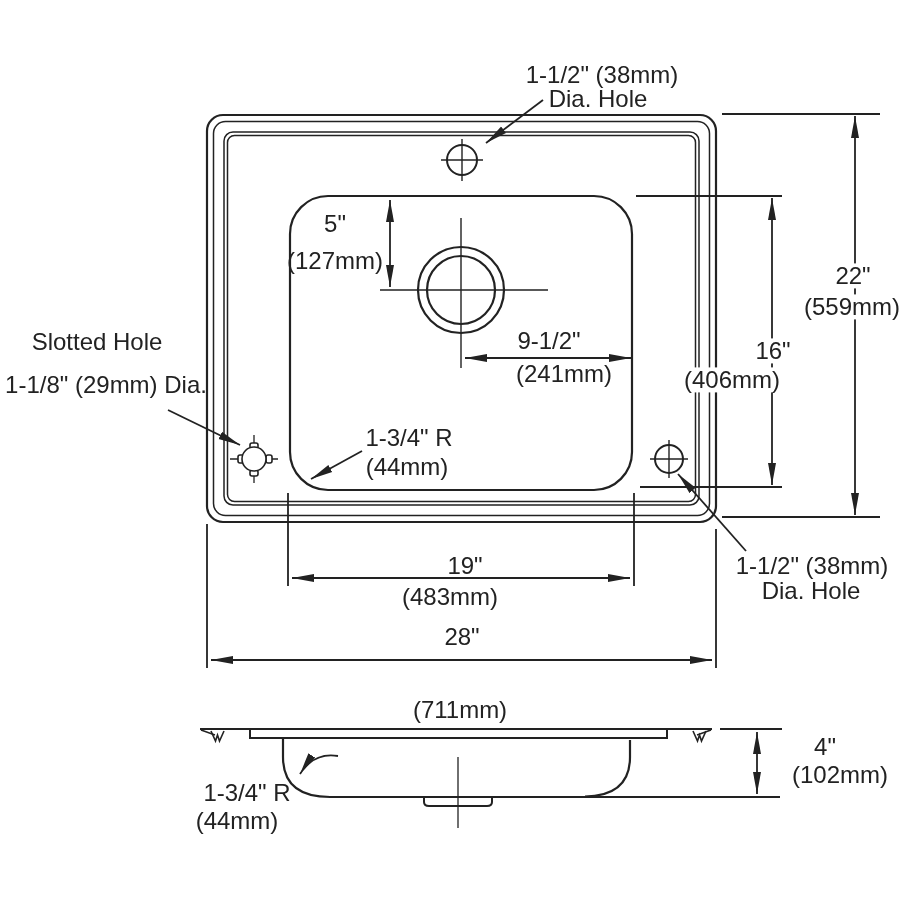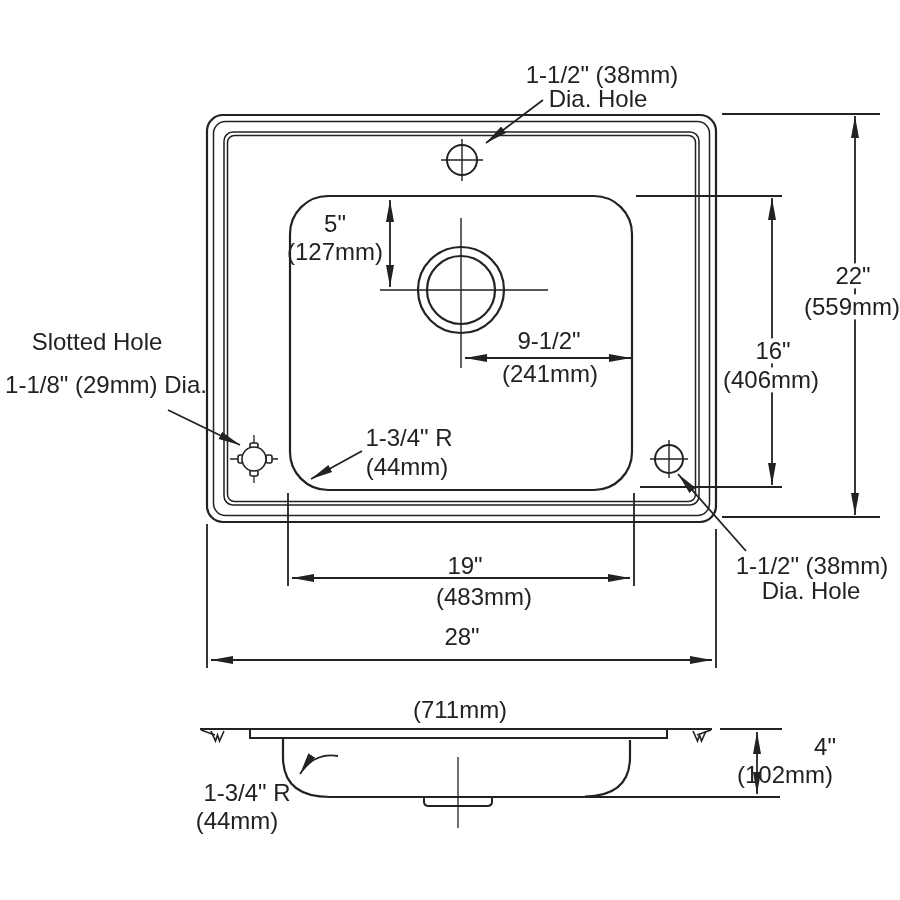"(127mm)" span.lbl { top: 252px -> 261px }
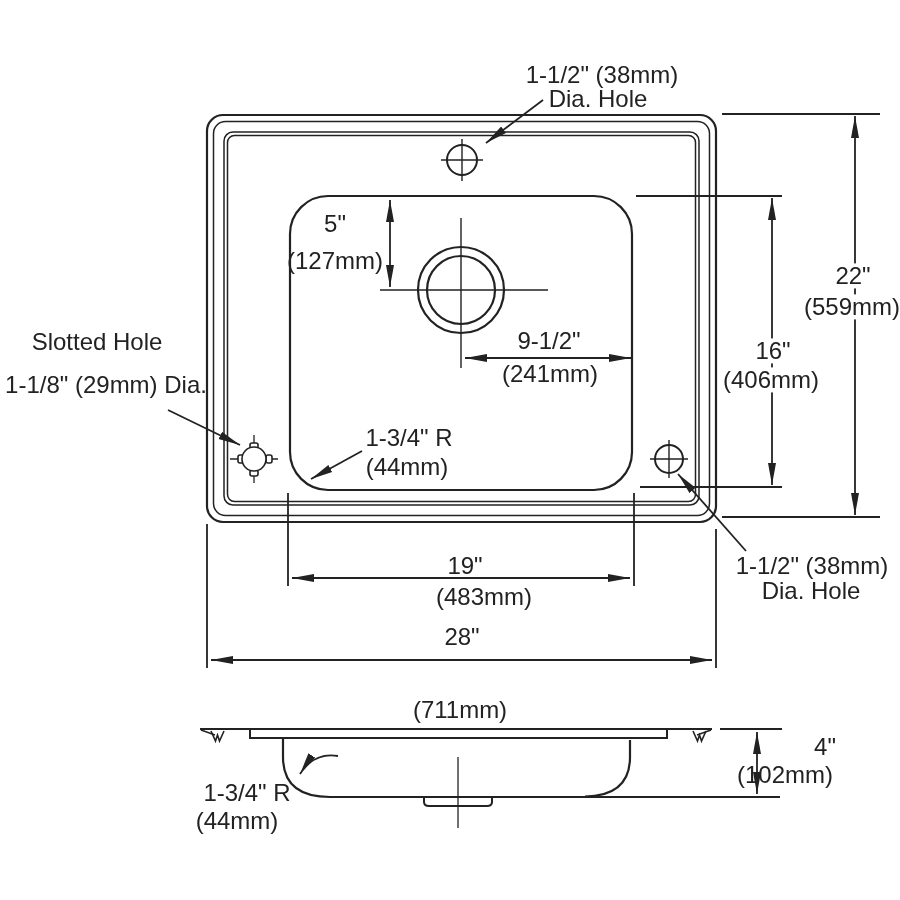"(241mm)" span.lbl { left: 550px -> 564px }
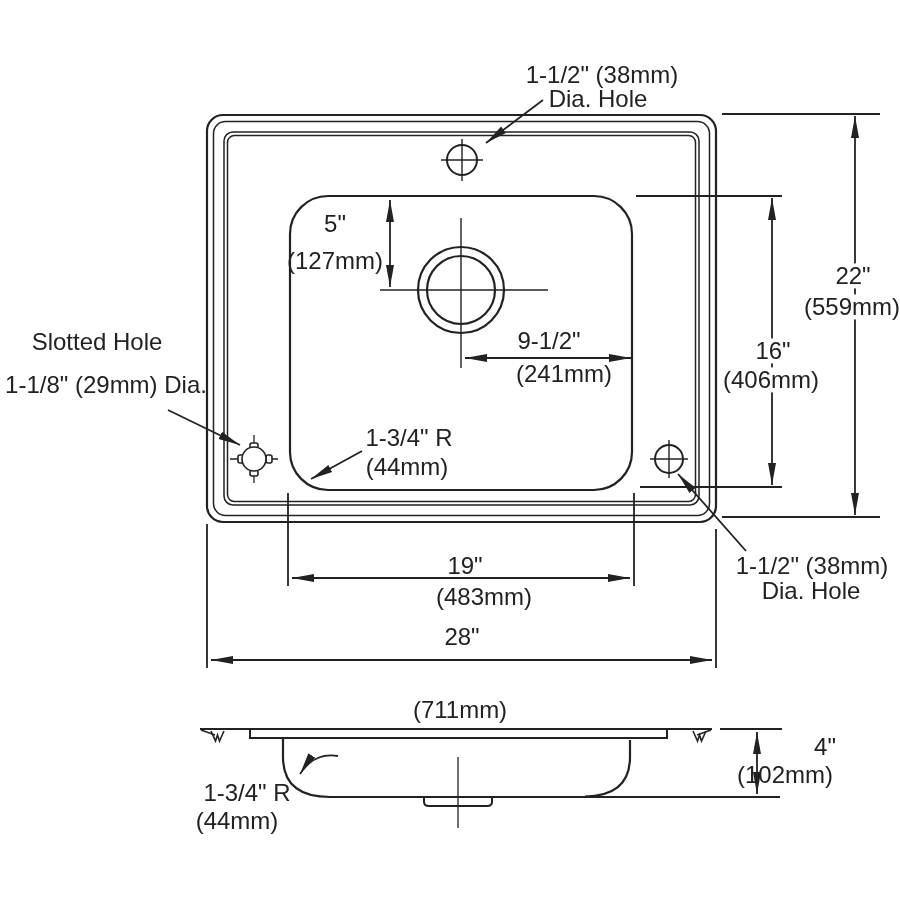"(406mm)" span.lbl { left: 771px -> 732px }
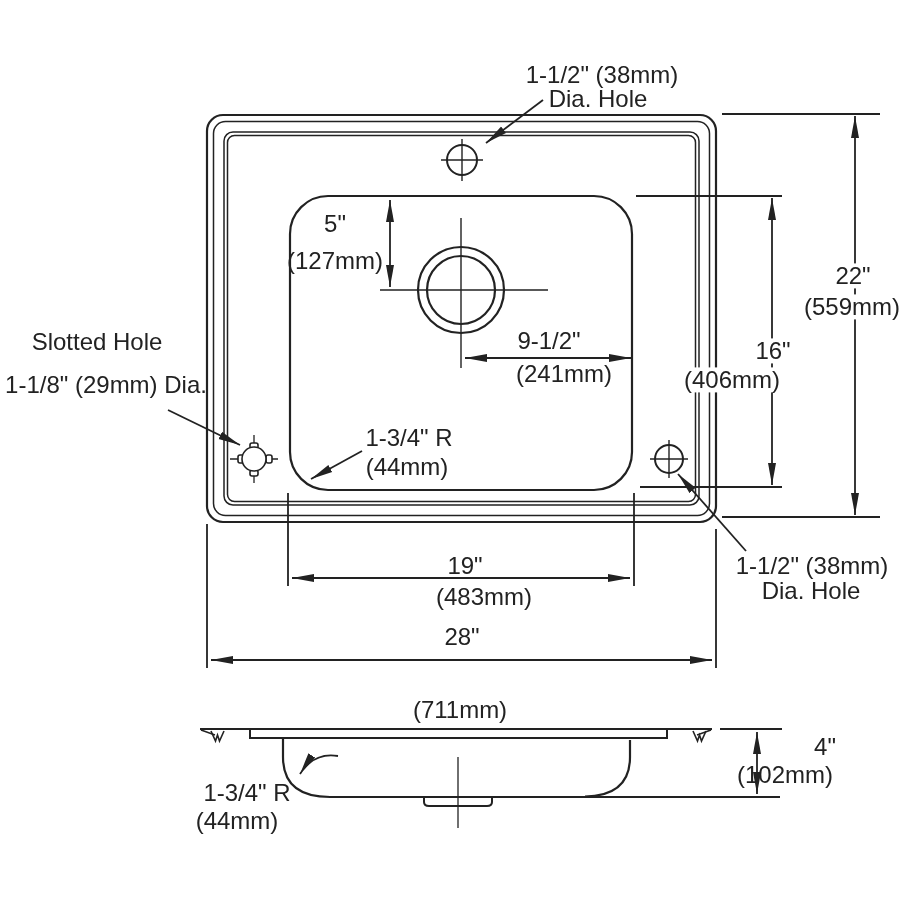"(483mm)" span.lbl { left: 484px -> 450px }
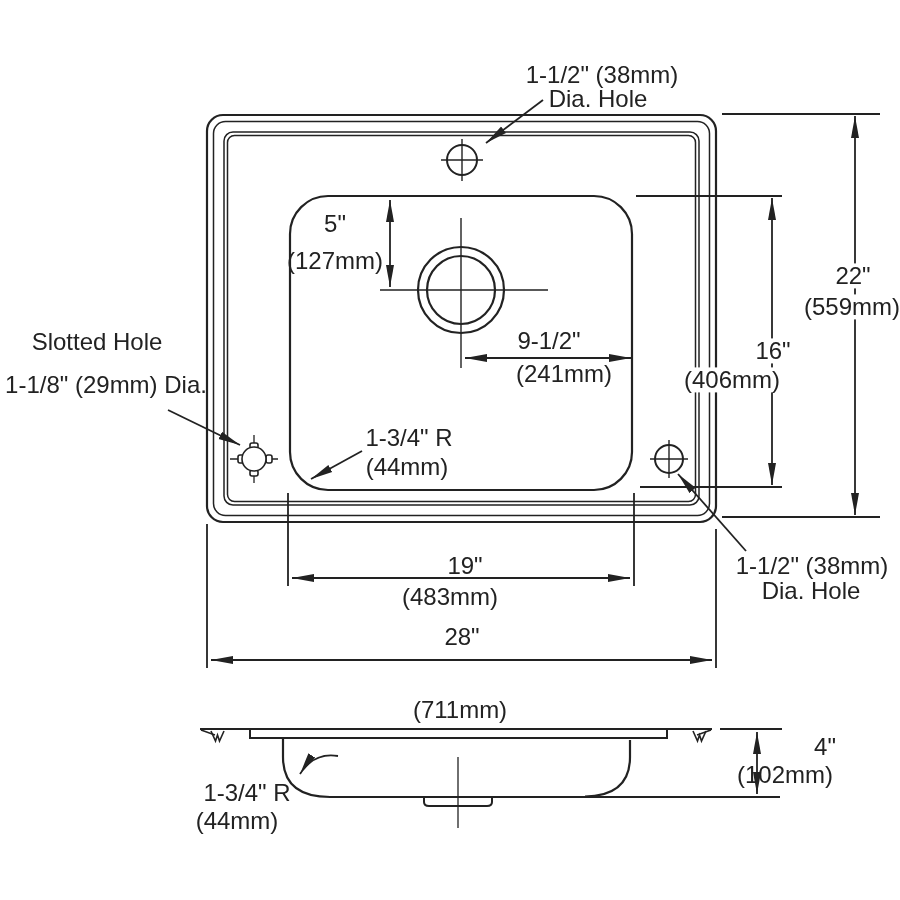"(102mm)" span.lbl { left: 785px -> 840px }
